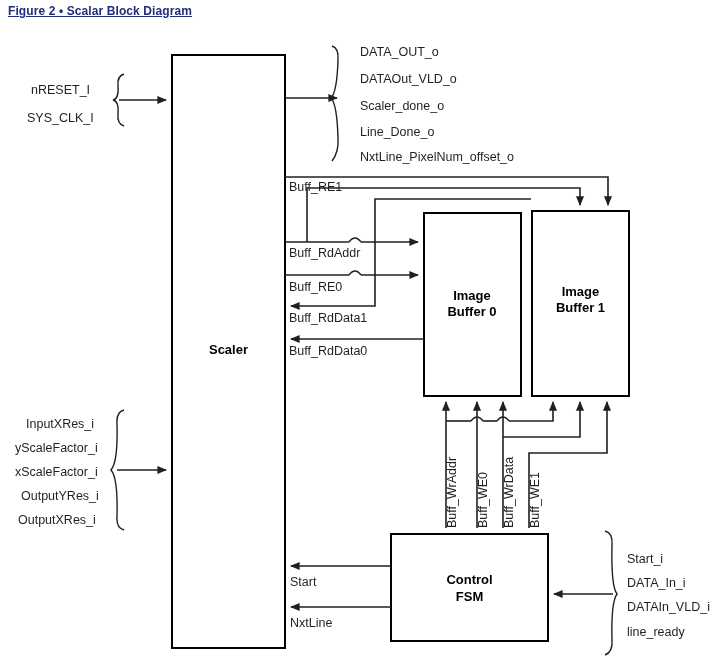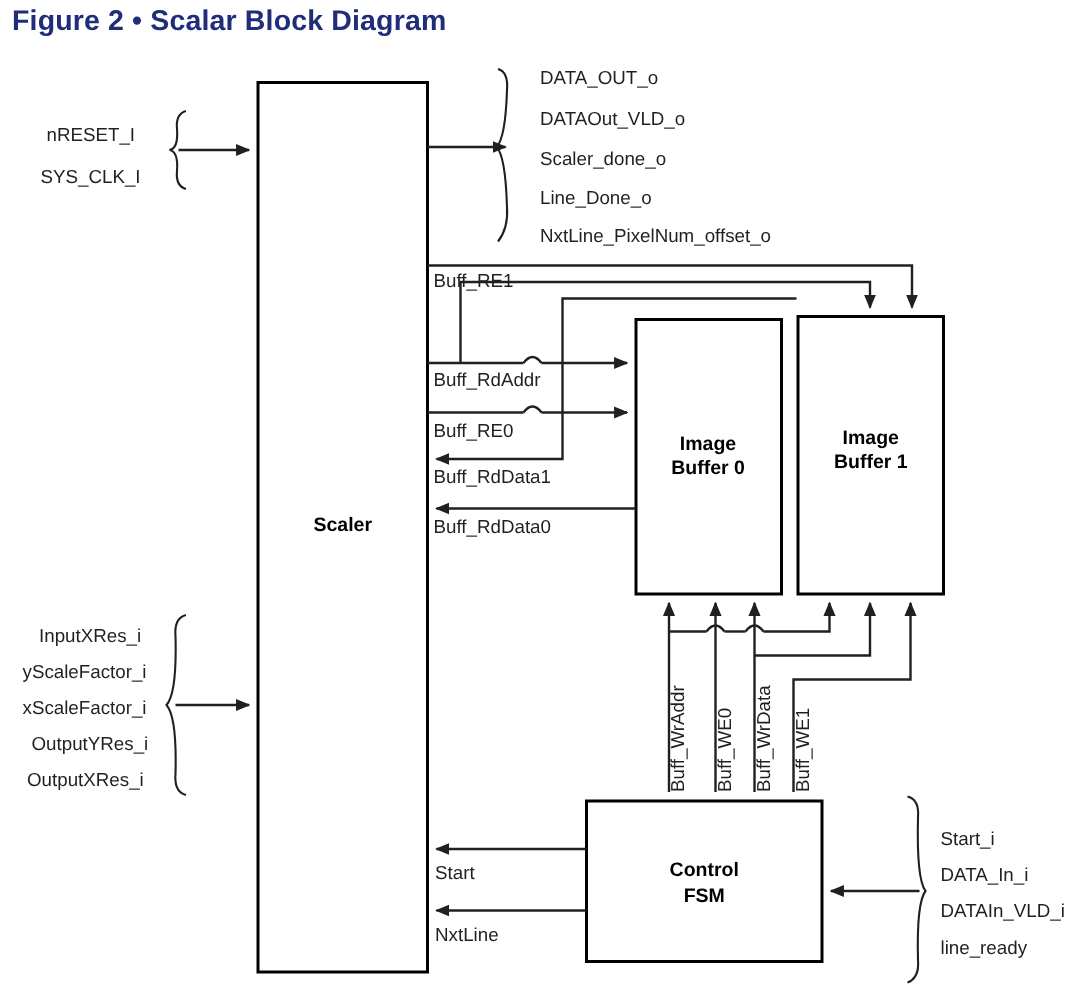"Figure 2 • Scalar Block" #figure-title { font-size: 19px -> 12px; text-decoration: none -> underline }
